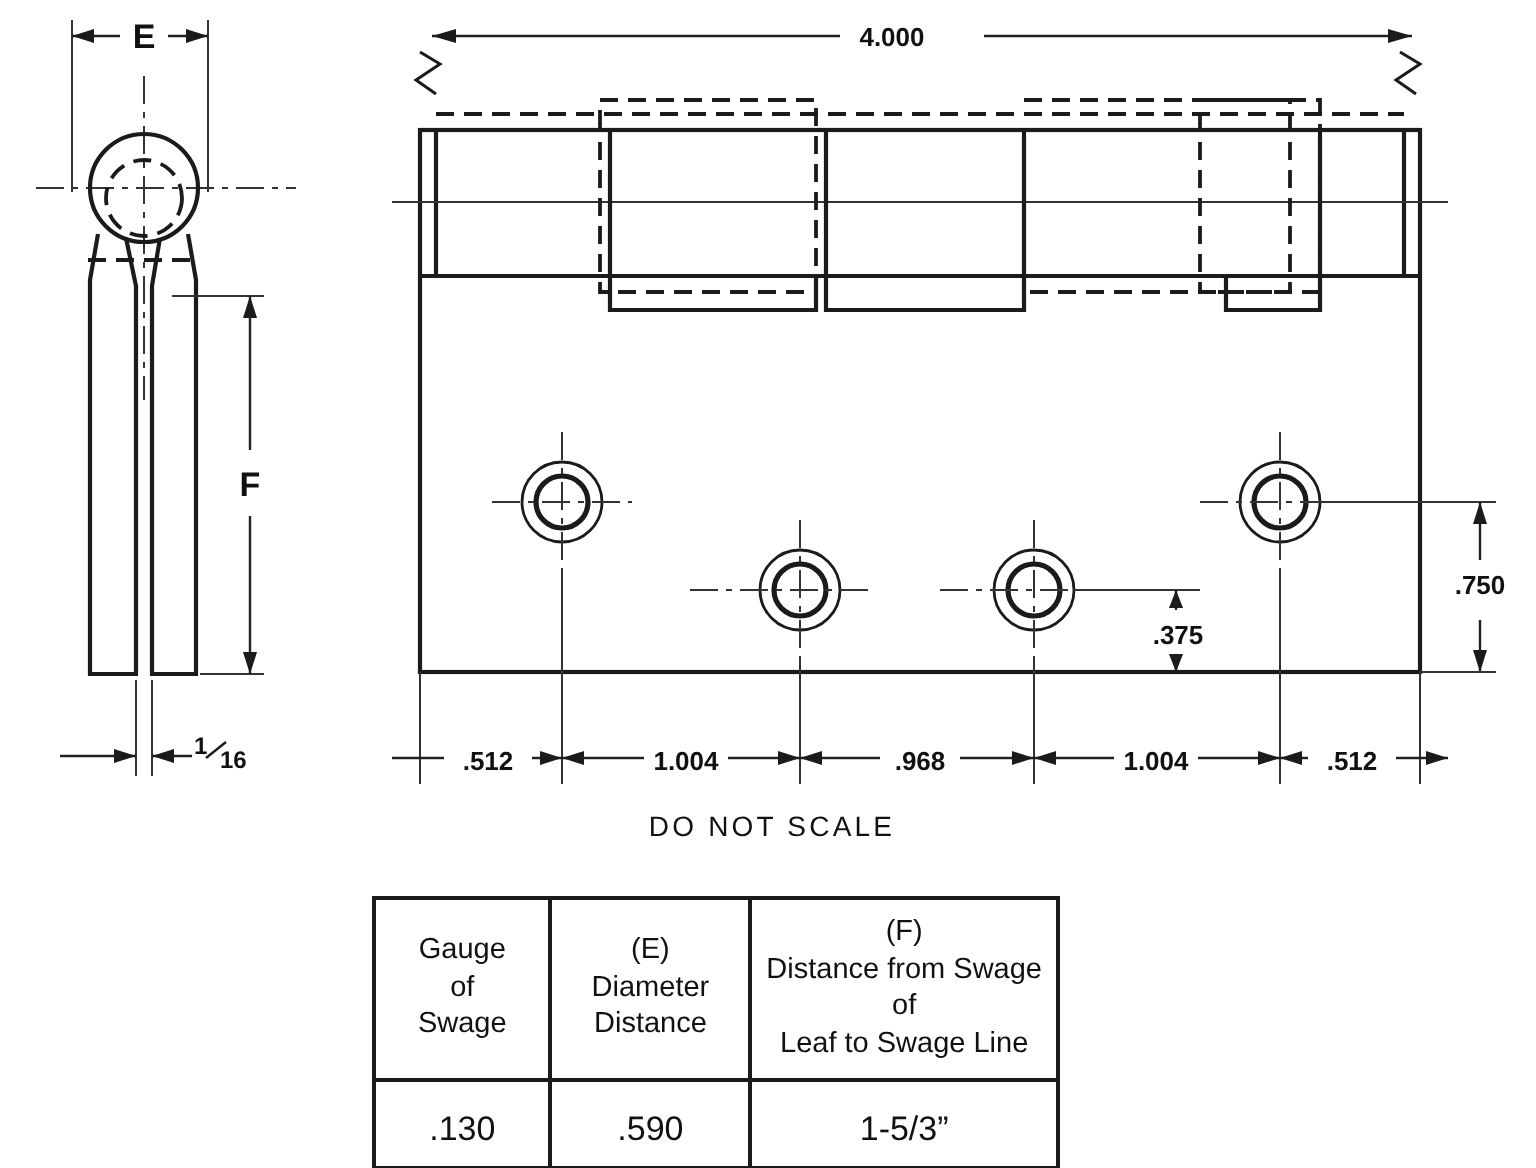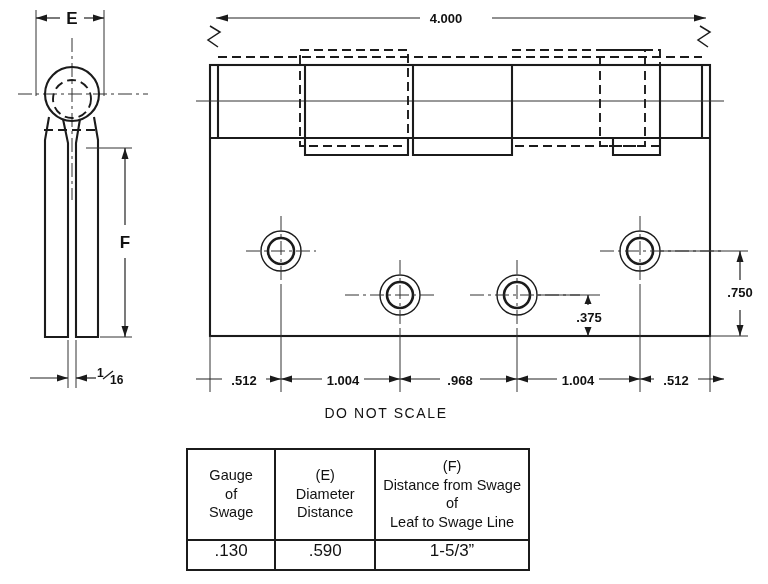".130" #spec-table td { padding: 0 4px 8px 4px -> 14px 4px 8px 4px }
